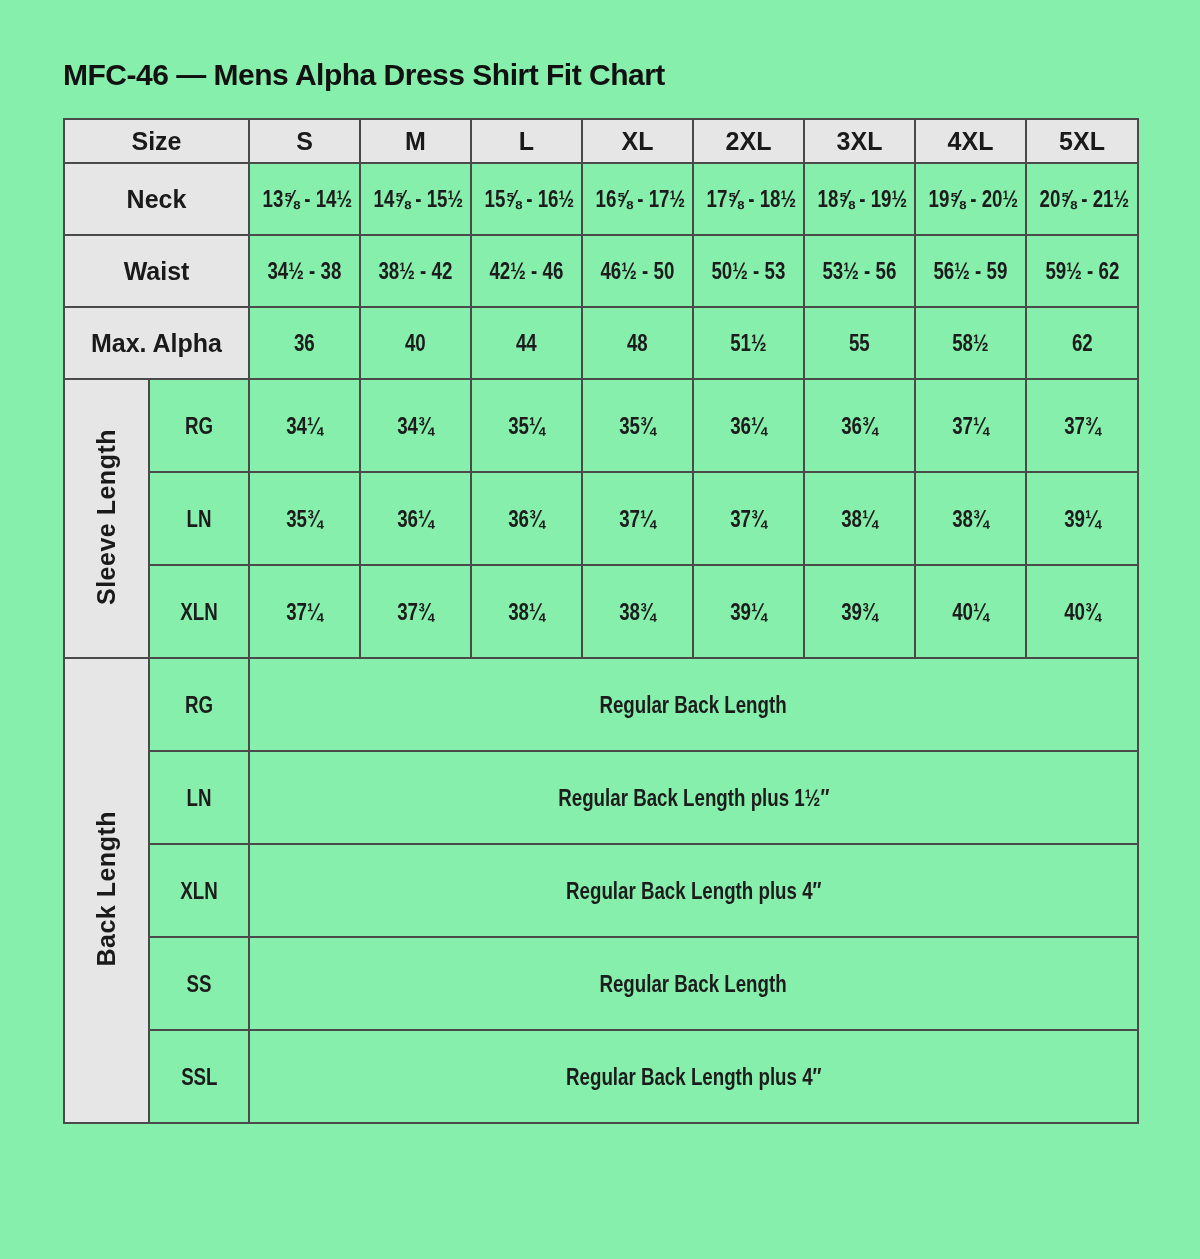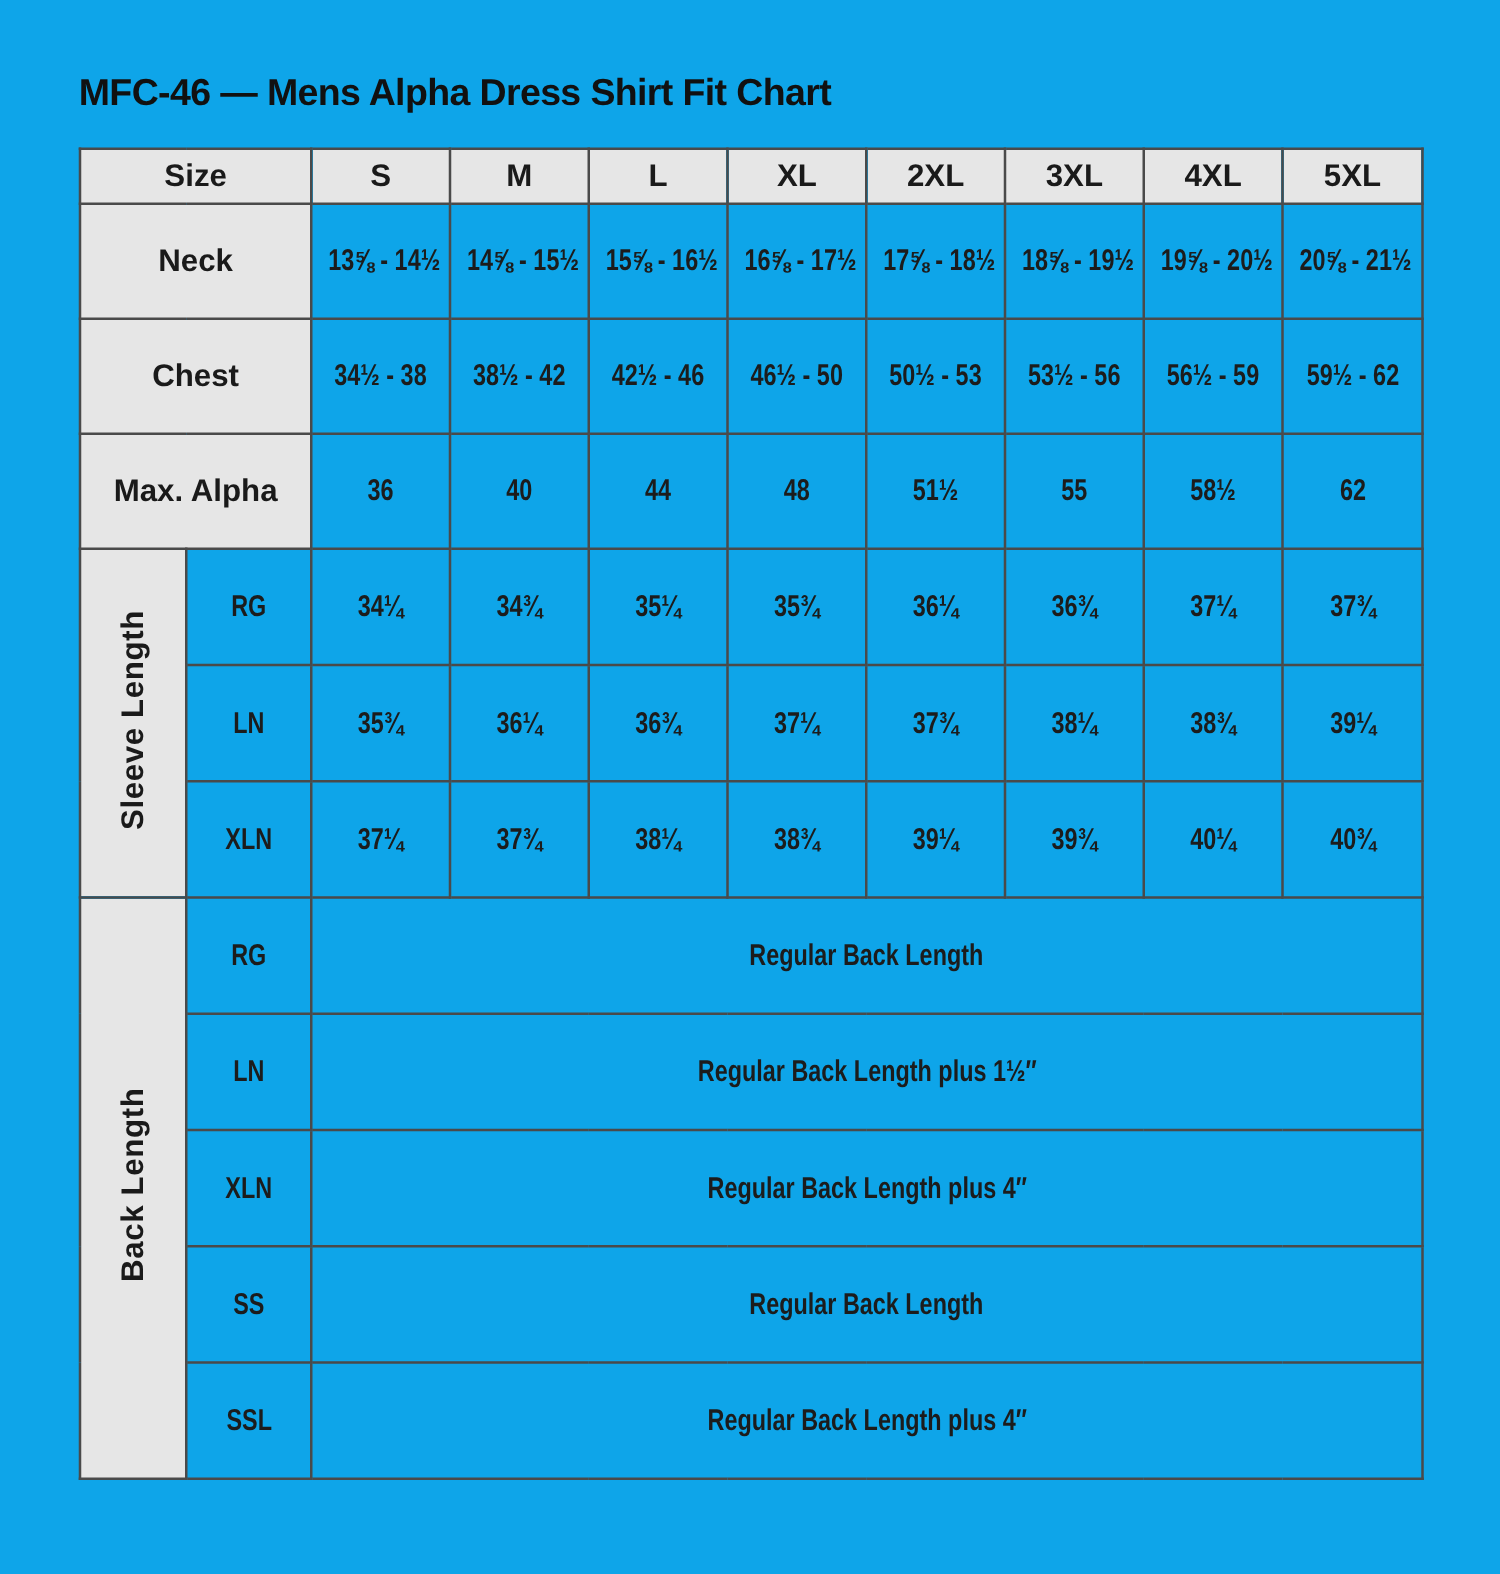"MFC-46 — Mens Alpha Dress" .page { background: #0ea5e9 -> #86efac }
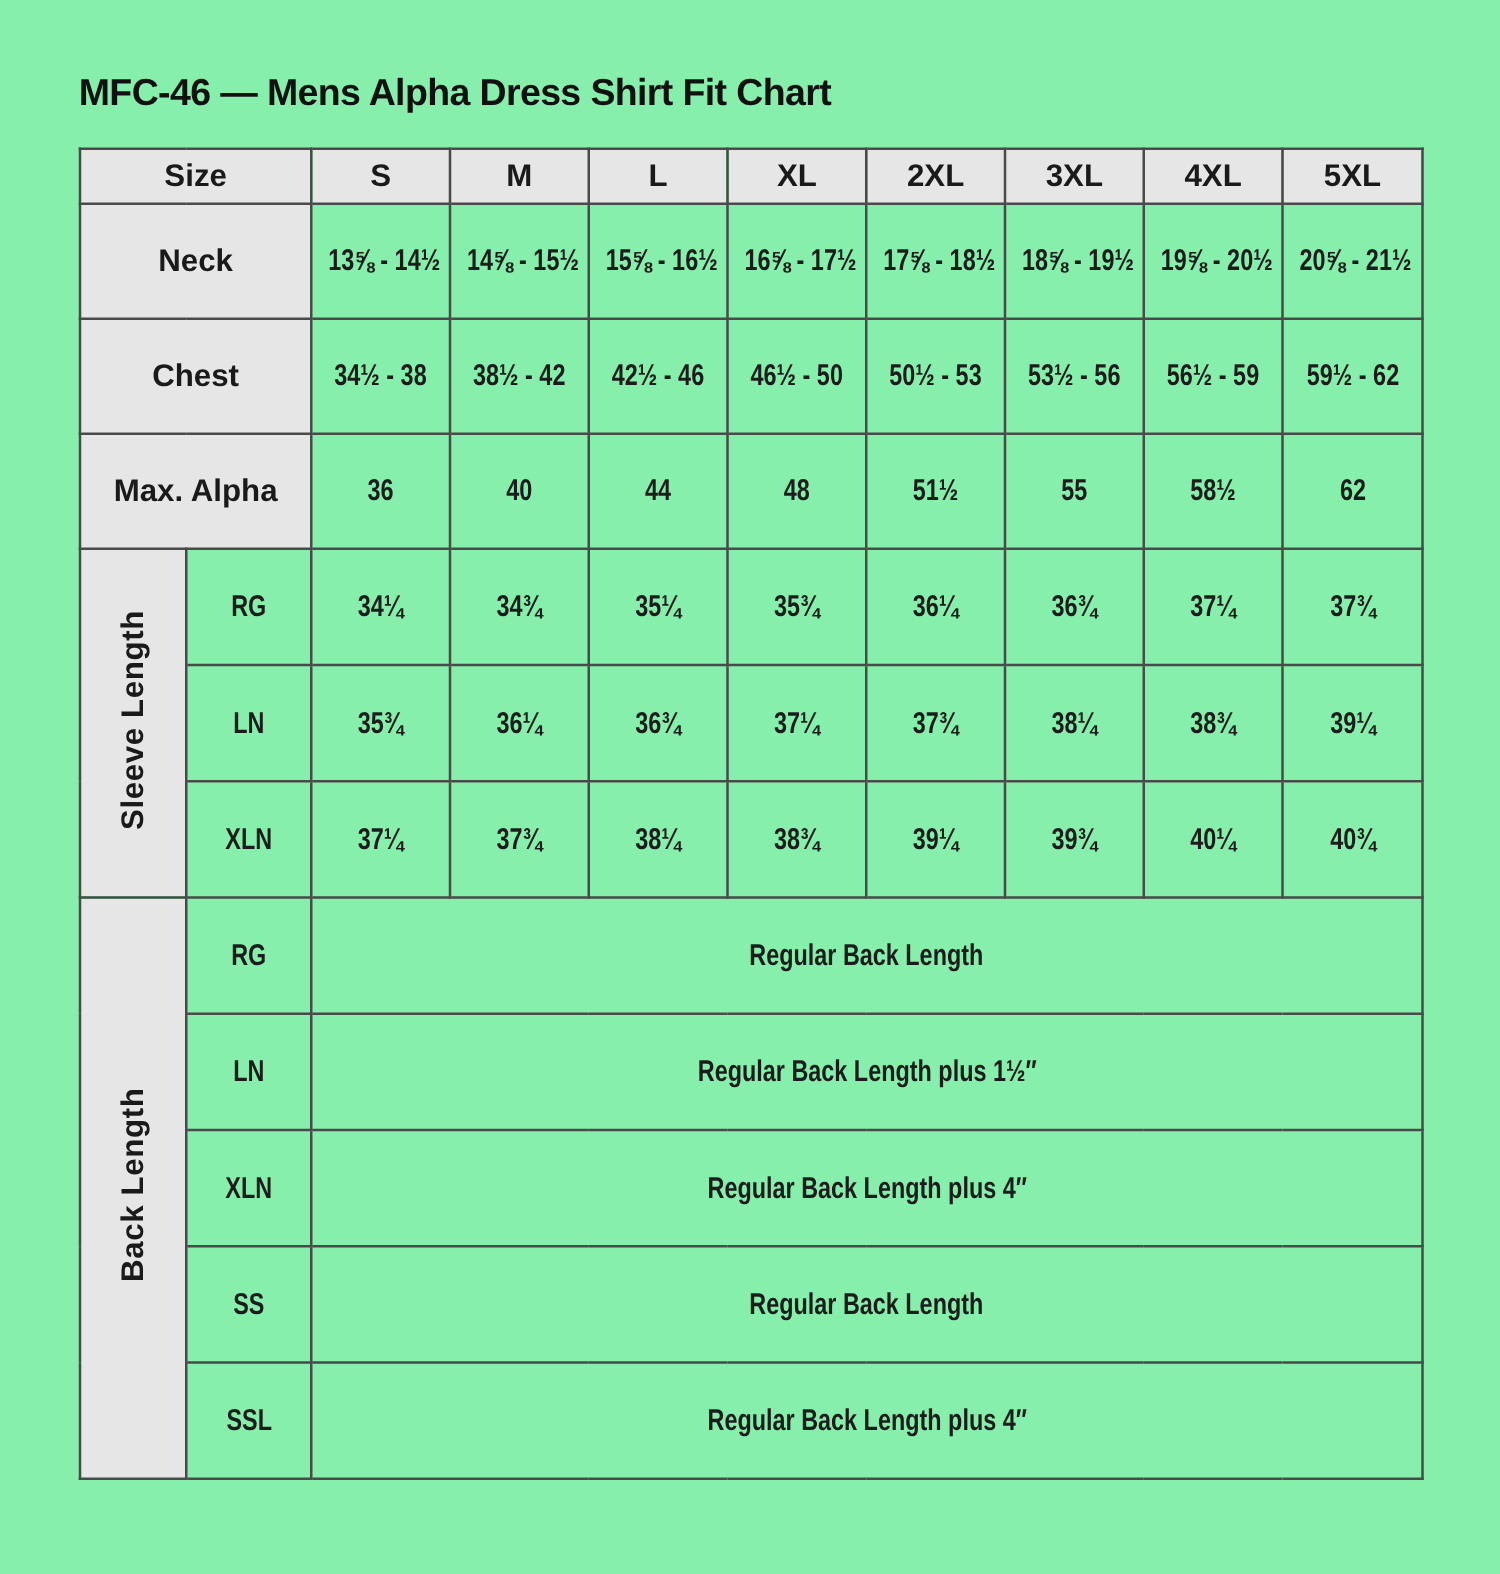"Neck" tr.h92 { height: 92px -> 72px }
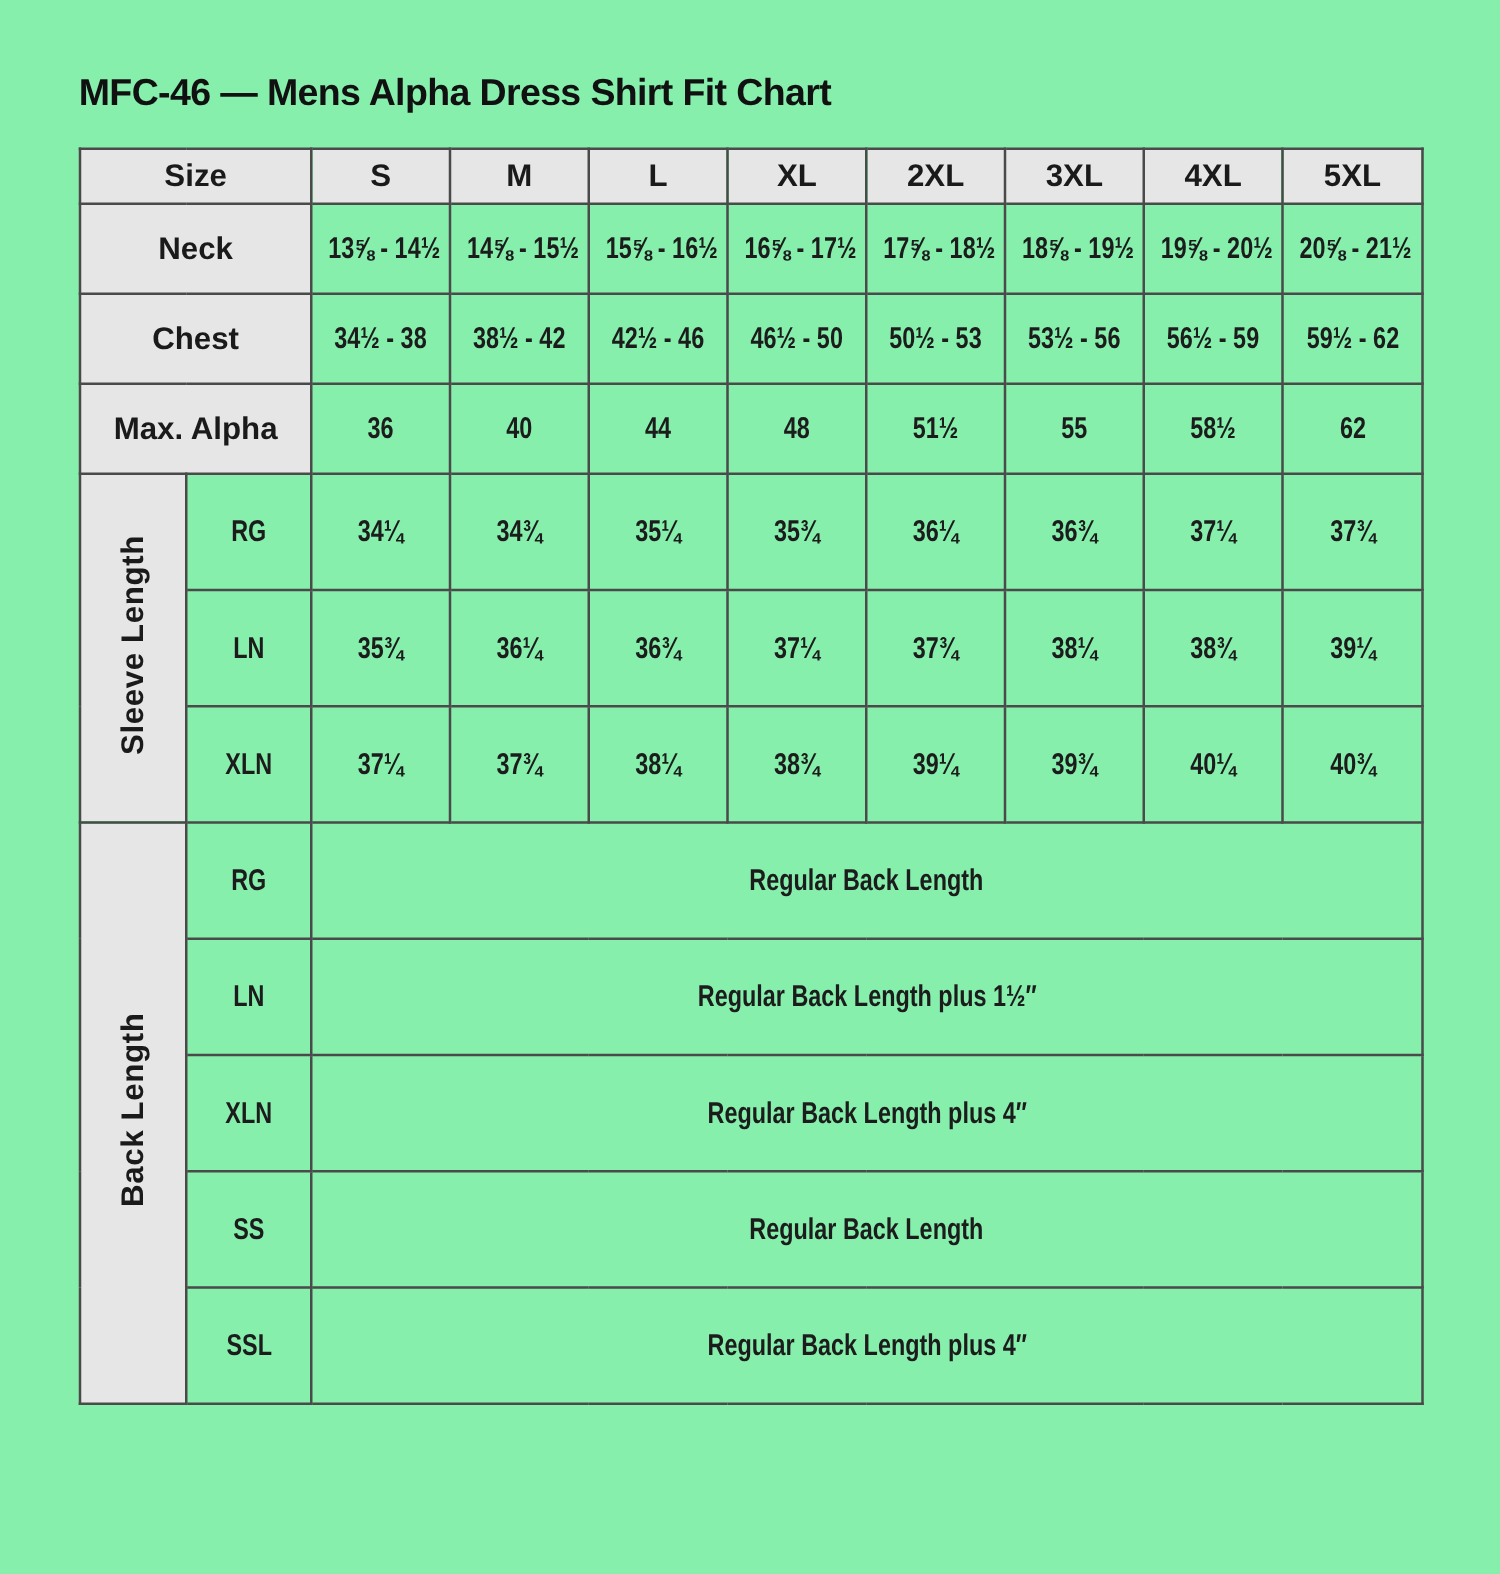"Chest" td.lbl { text: Chest -> Waist }
